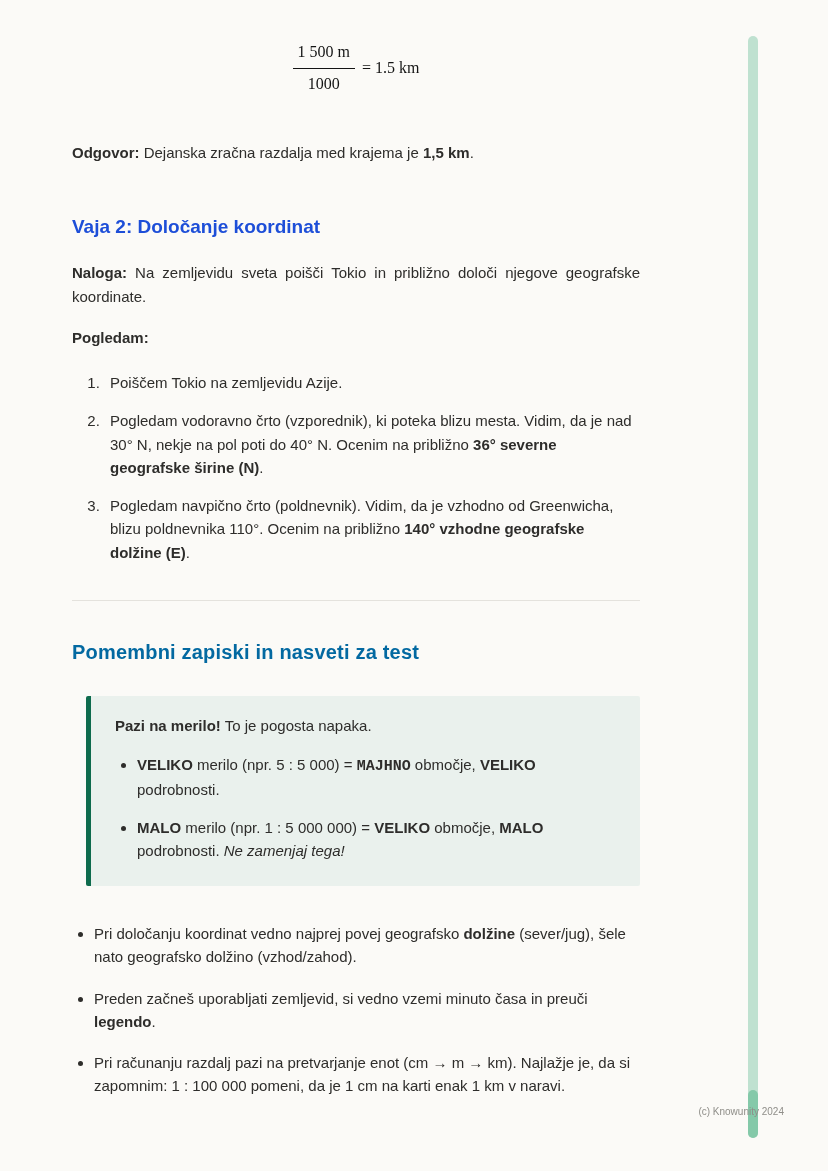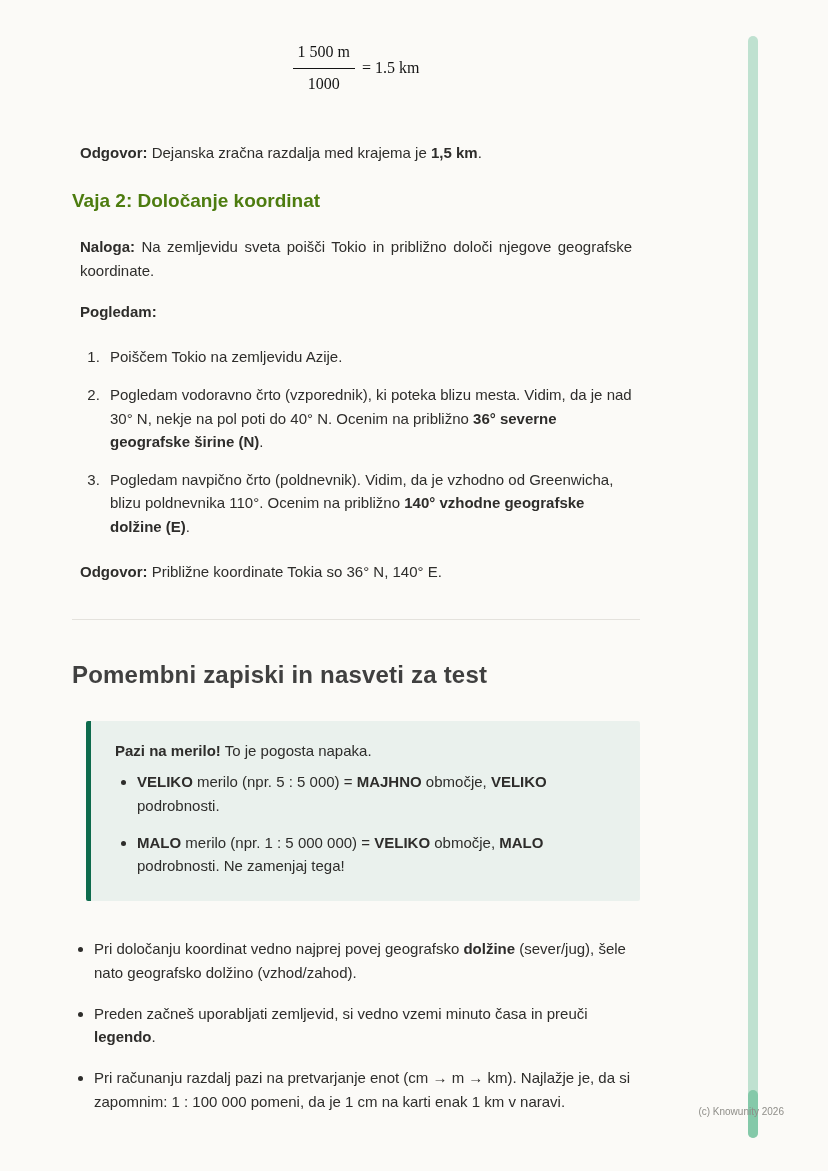"Odgovor: Dejanska zračna razdalja med" .para { margin: 0 8px 18px -> 0 0 18px }
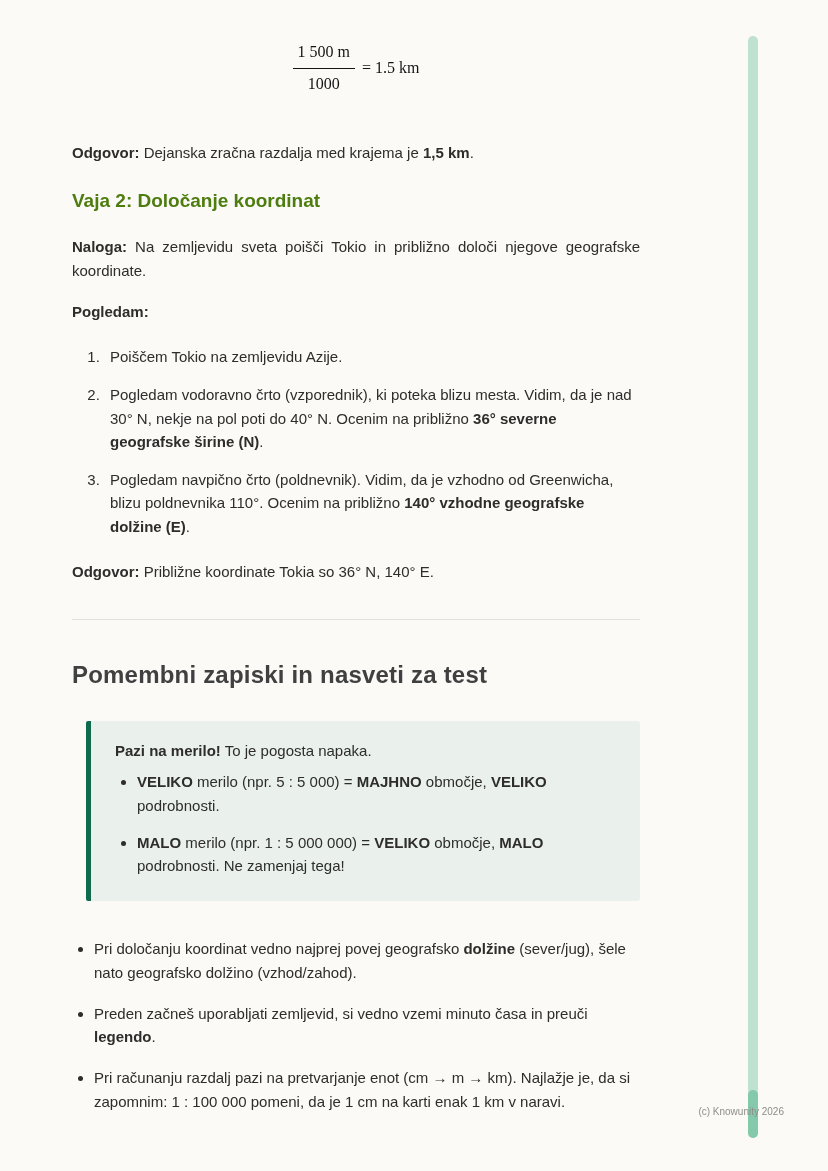"Vaja 2: Določanje koordinat" .h3 { color: #4d7c0f -> #1d4ed8; margin: 22px 0 20px -> 48px 0 20px }
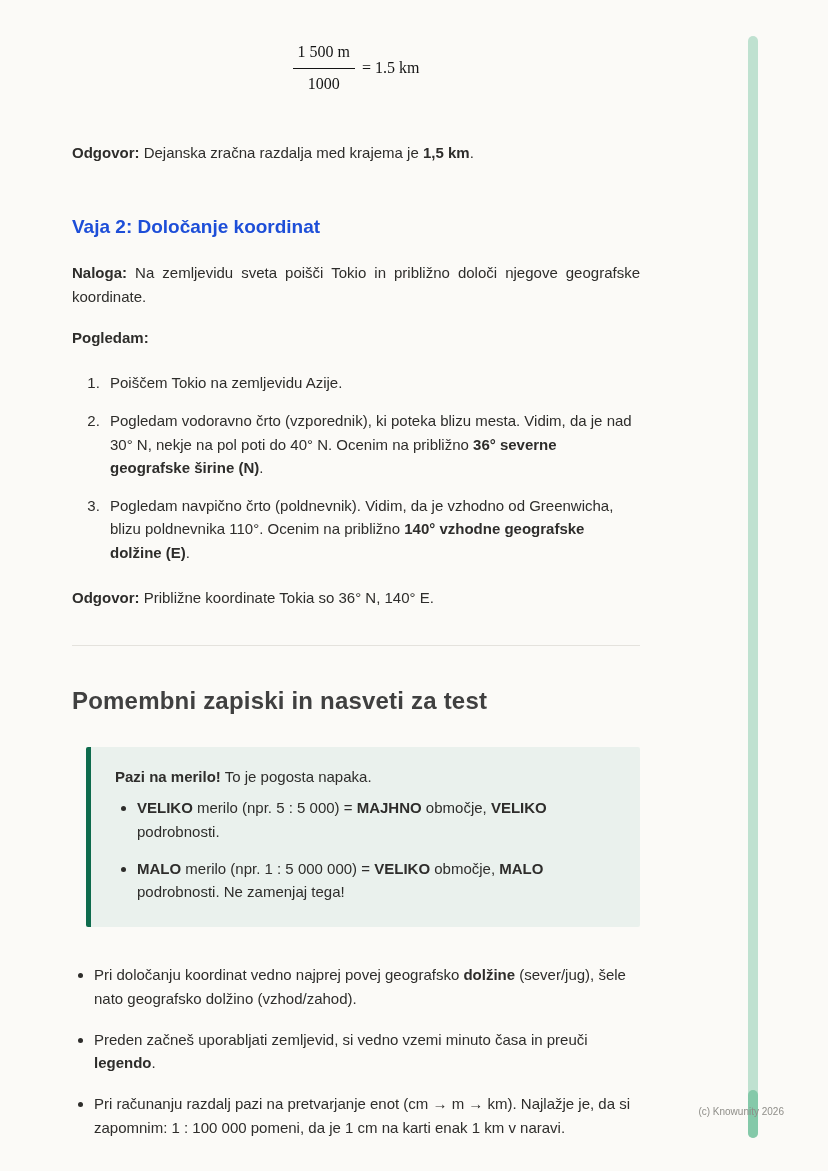"Odgovor: Približne koordinate Tokia so" p.para { html: <p><span>Odgovor:</span><span> Približne koordinate Tokia so 36° N, 140° E.</span></p> -> none }
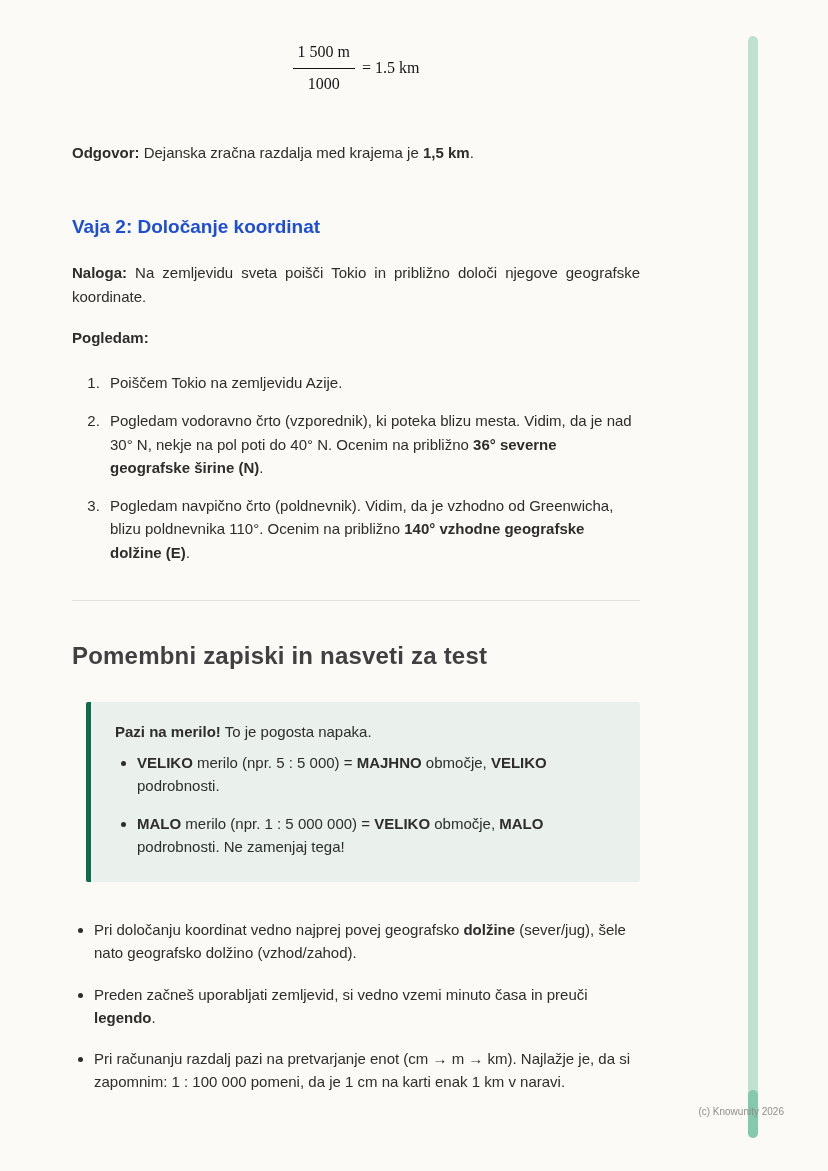"Pomembni zapiski in nasveti za" .h2 { color: #404040 -> #0369a1; font-size: 24px -> 20px }
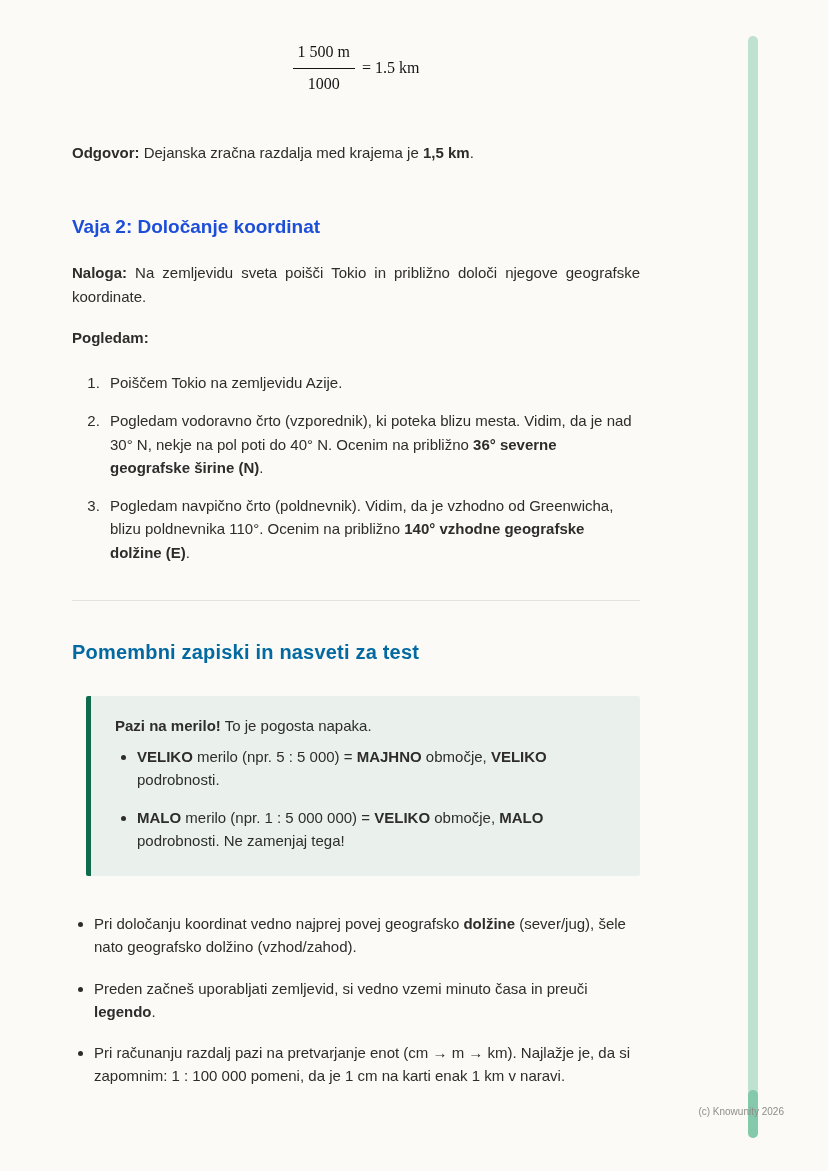"Pazi na merilo! To je" .callout .callout-intro { margin: 0 0 8px -> 0 0 16px }
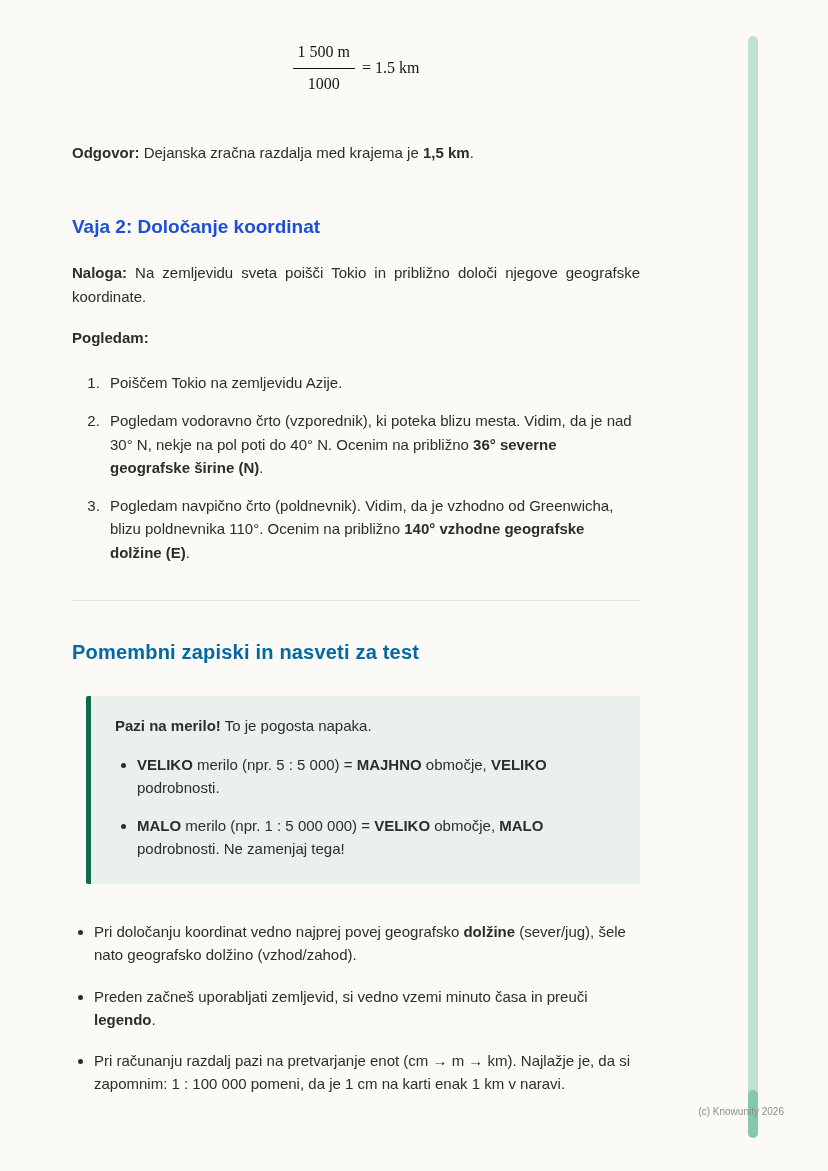"MAJHNO" span { font-family: none -> Liberation Mono, monospace }
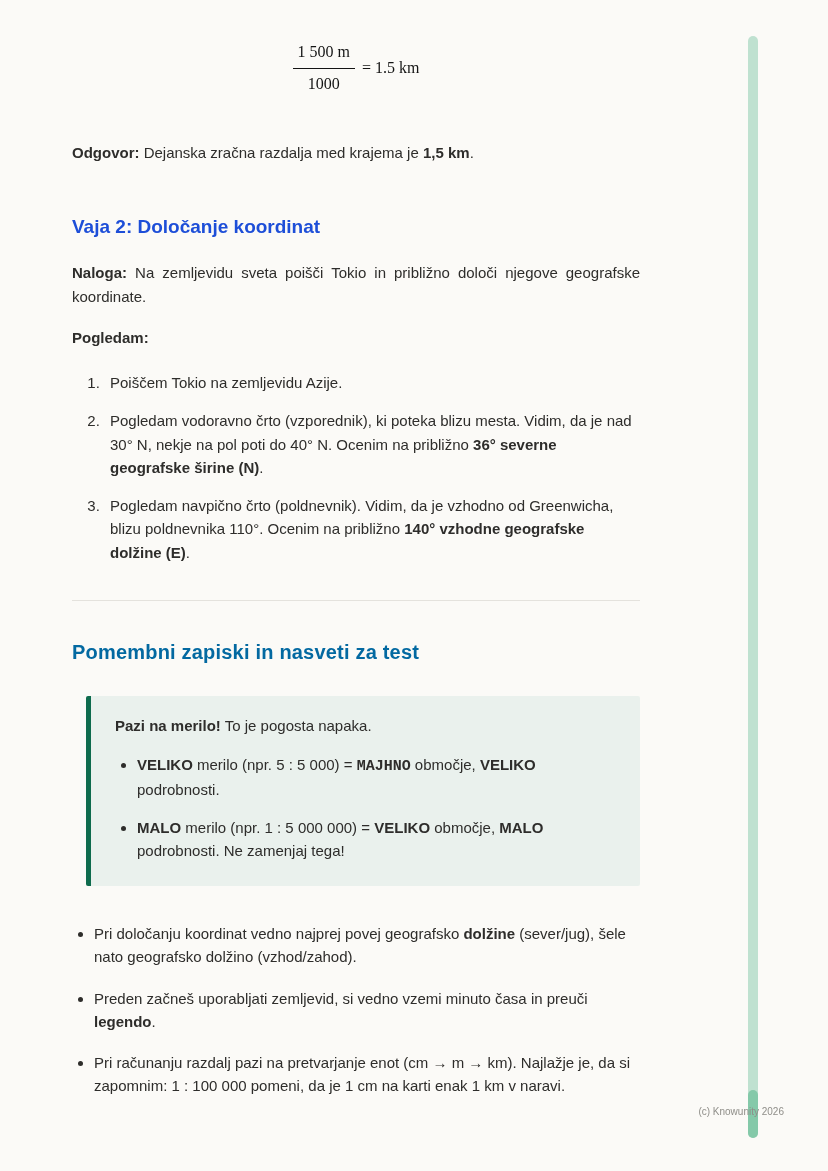"Ne zamenjaj tega!" span { font-style: none -> italic }
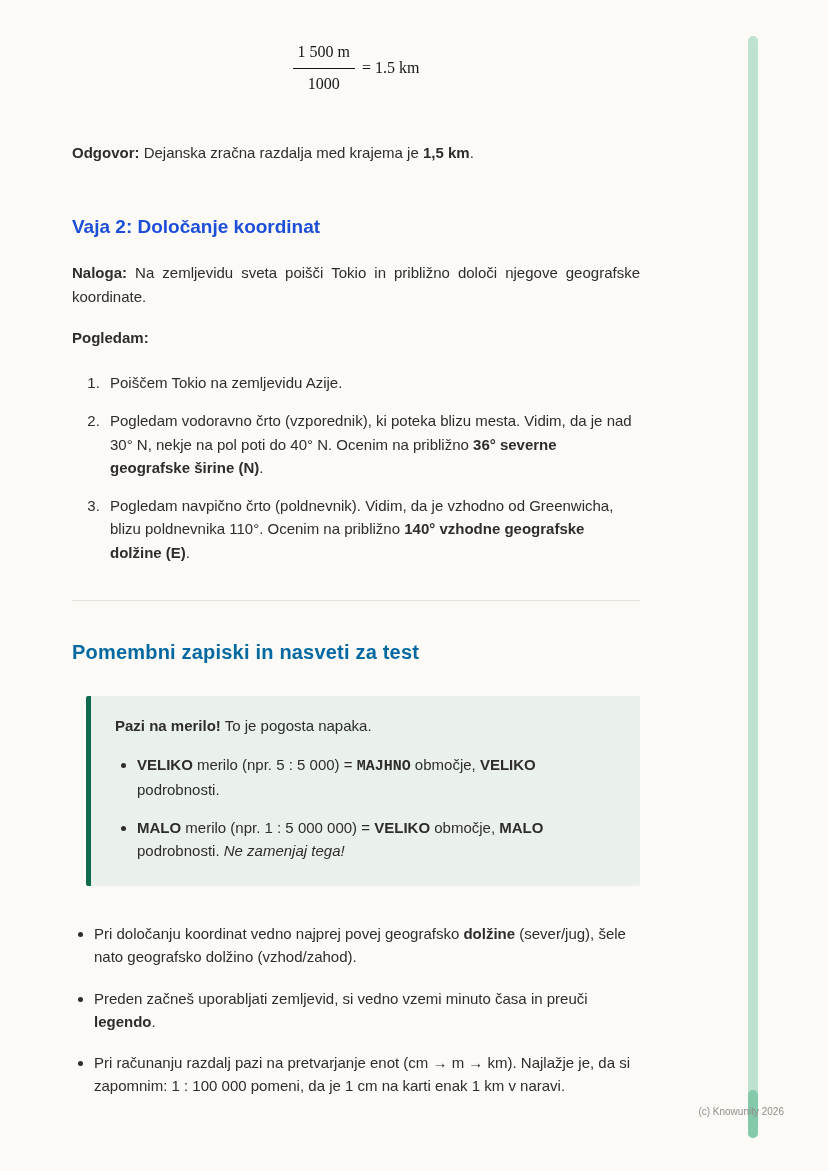"(c) Knowunity 2026" div.footer { text: 2026 -> 2024 }
